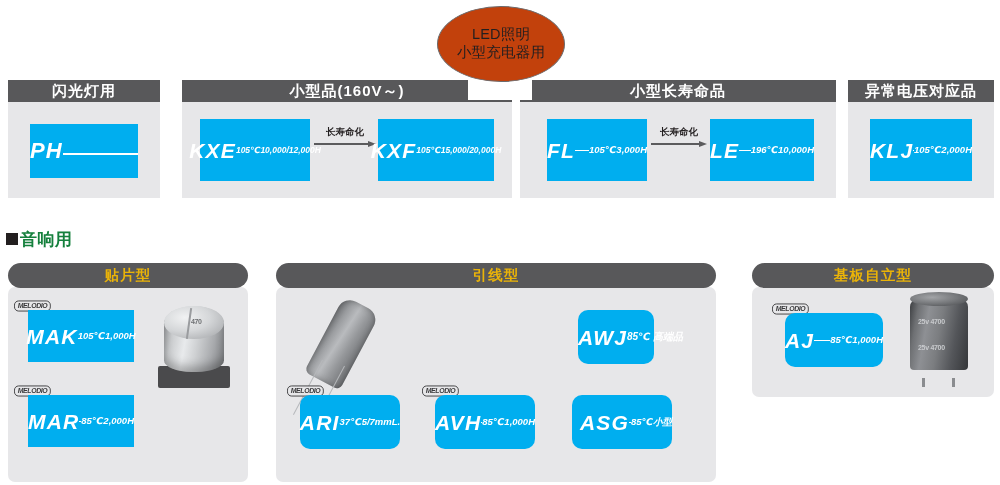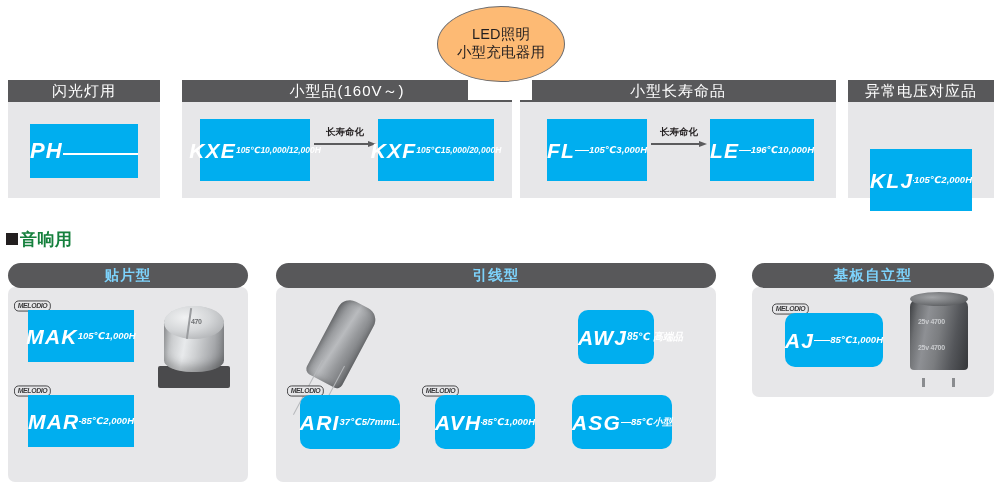"LED照明" #callout { background: #fdba74 -> #c2410c }
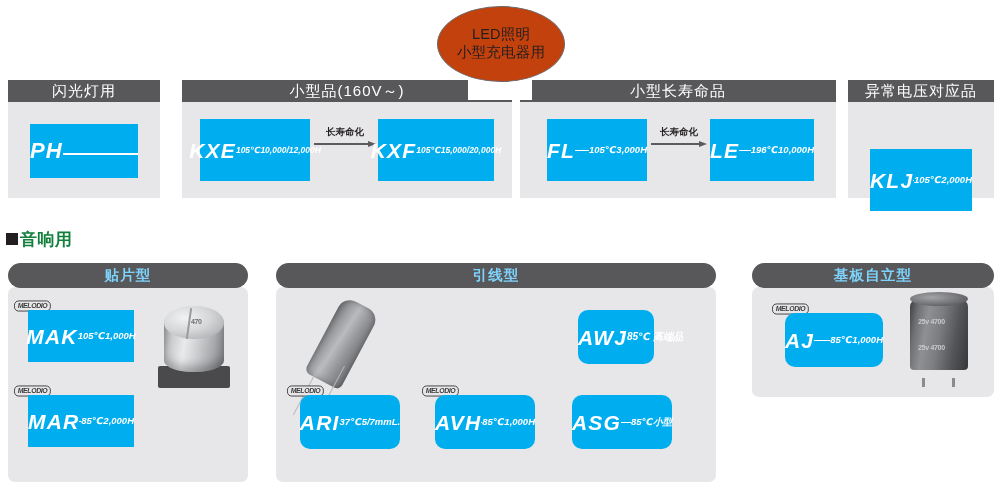"闪光灯用" .panel-hd { font-weight: normal -> bold }
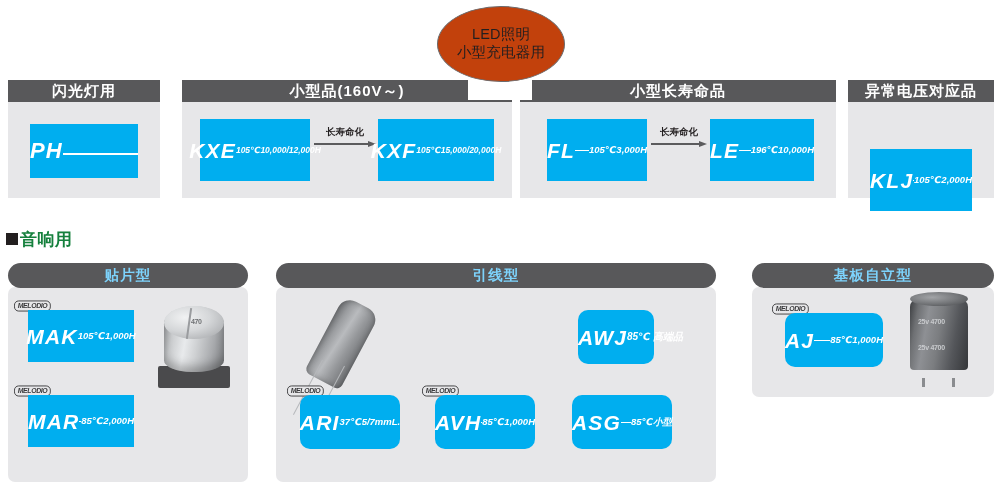"KLJ" div.panel-body { margin-top: 30px -> none }
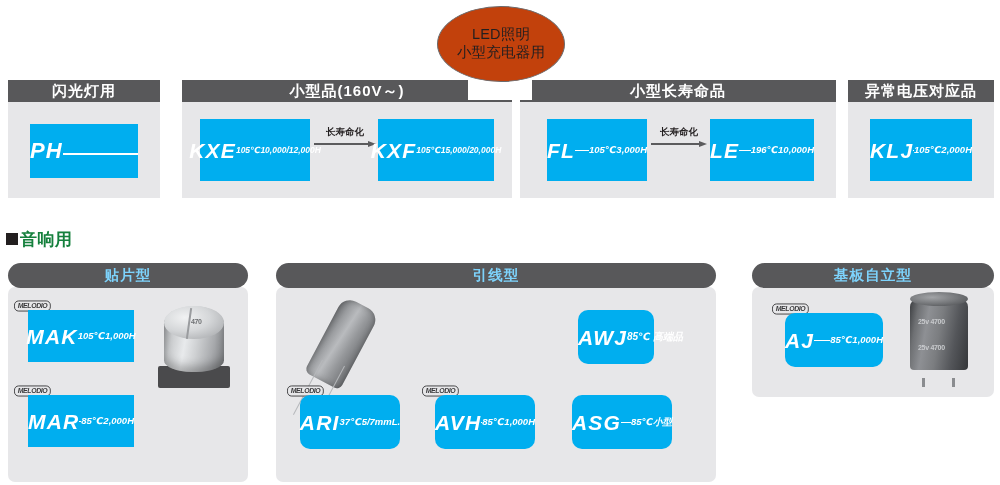"贴片型" .panel2-hd { color: #7dd3fc -> #eab308 }
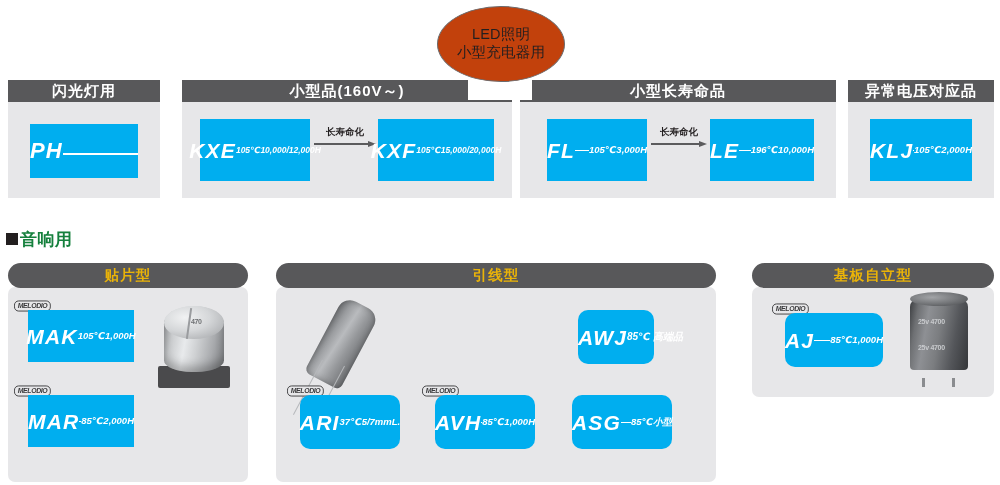"ASG" div.abs { padding-left: none -> 8px }
